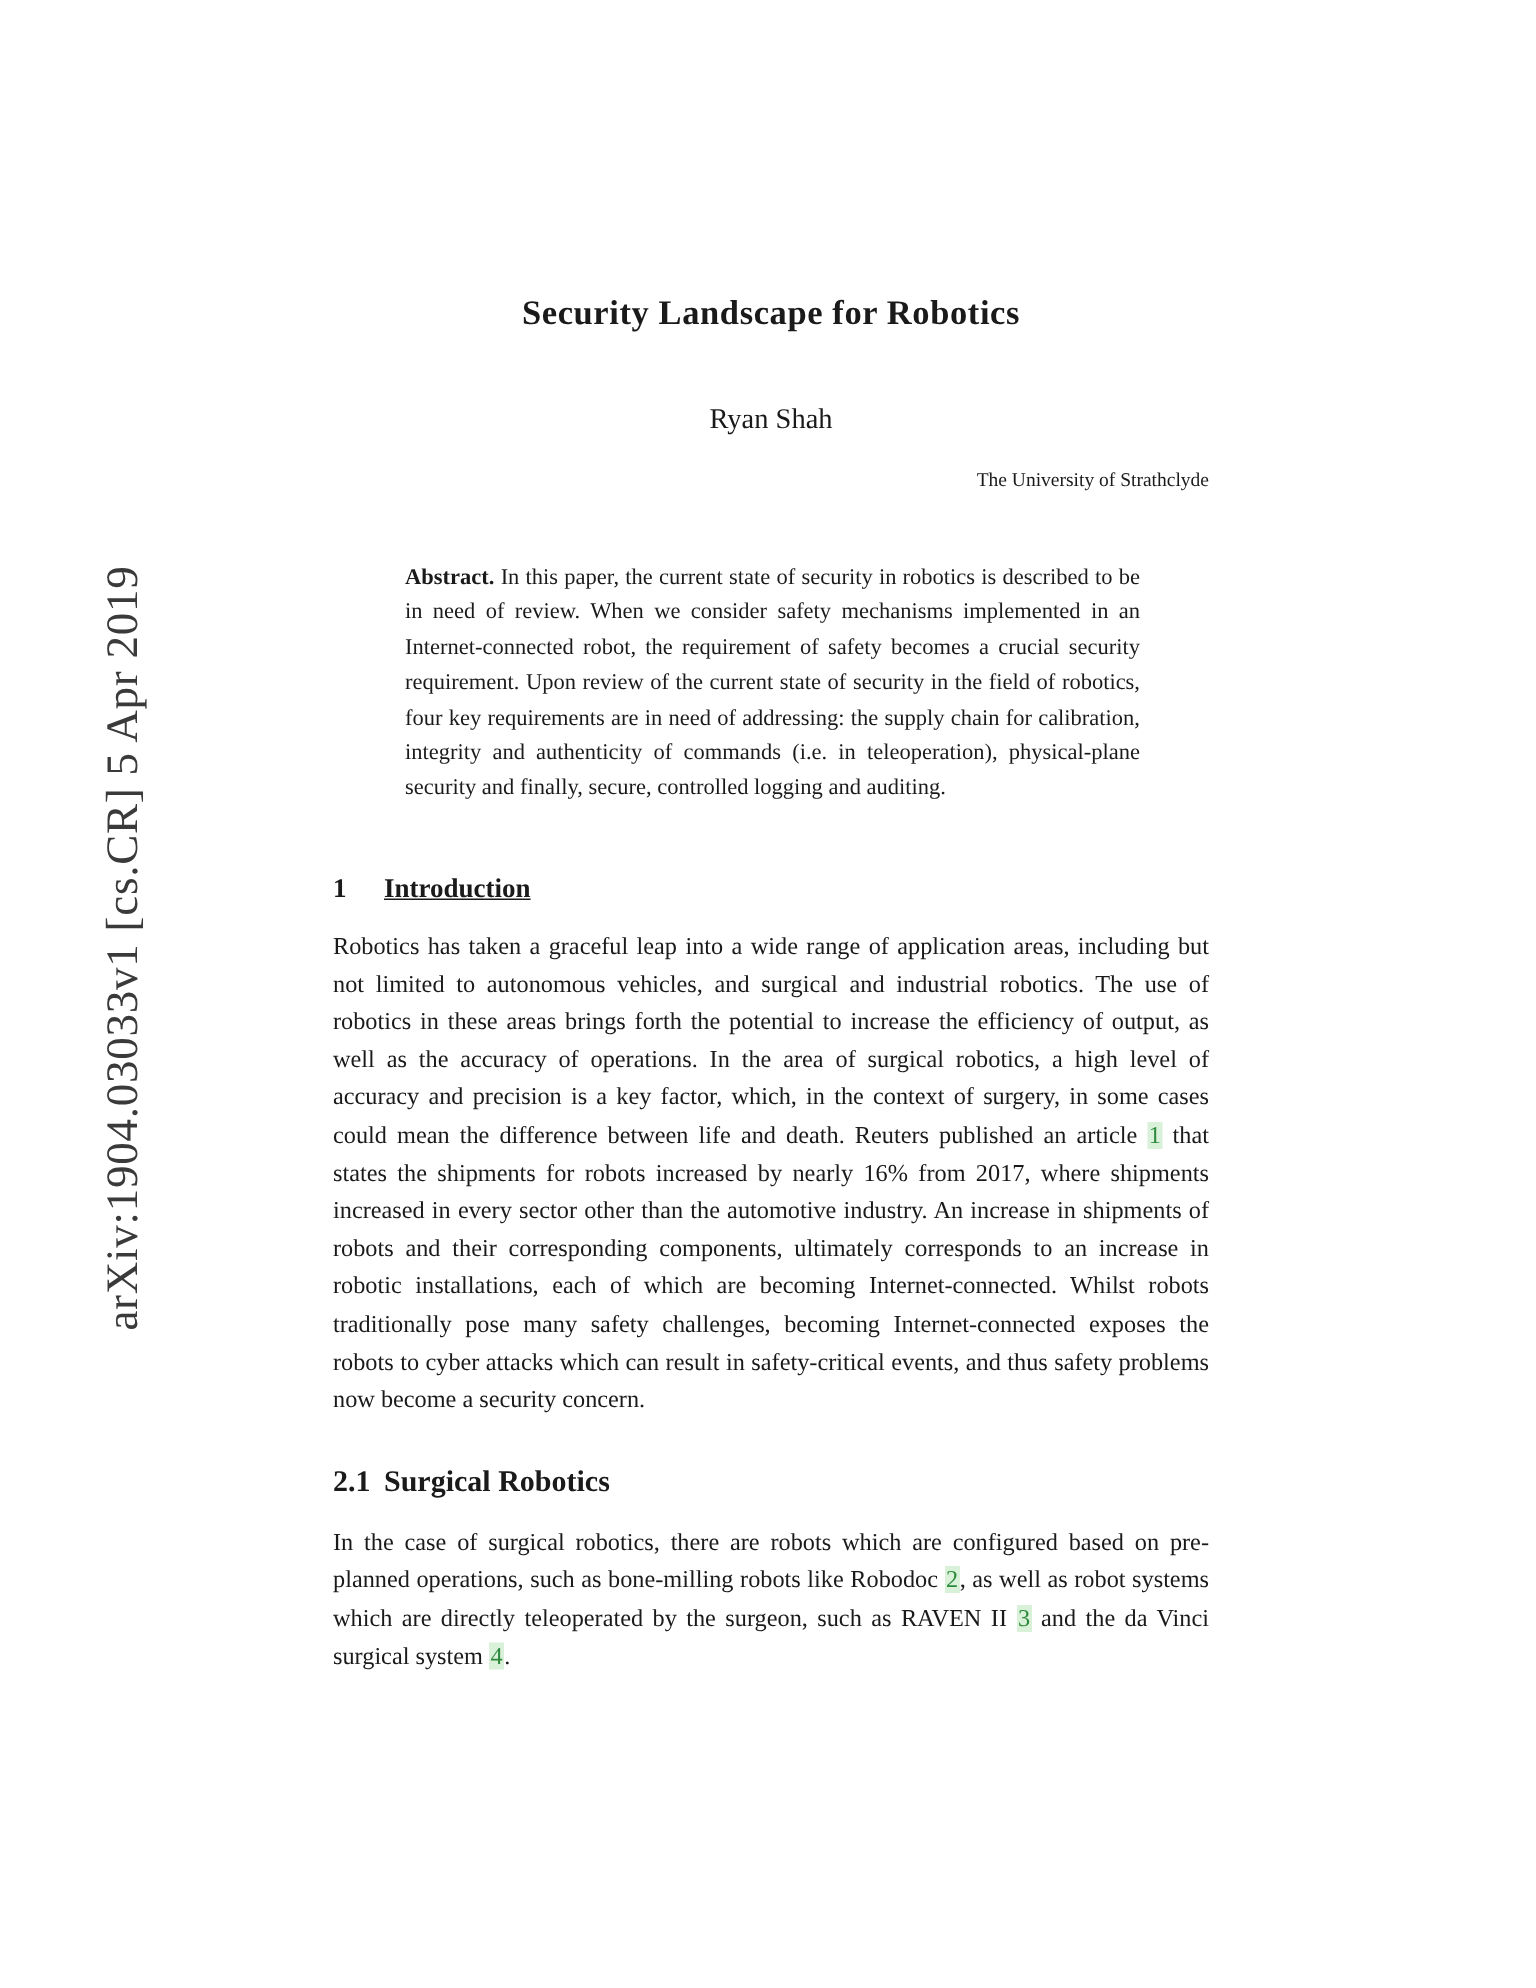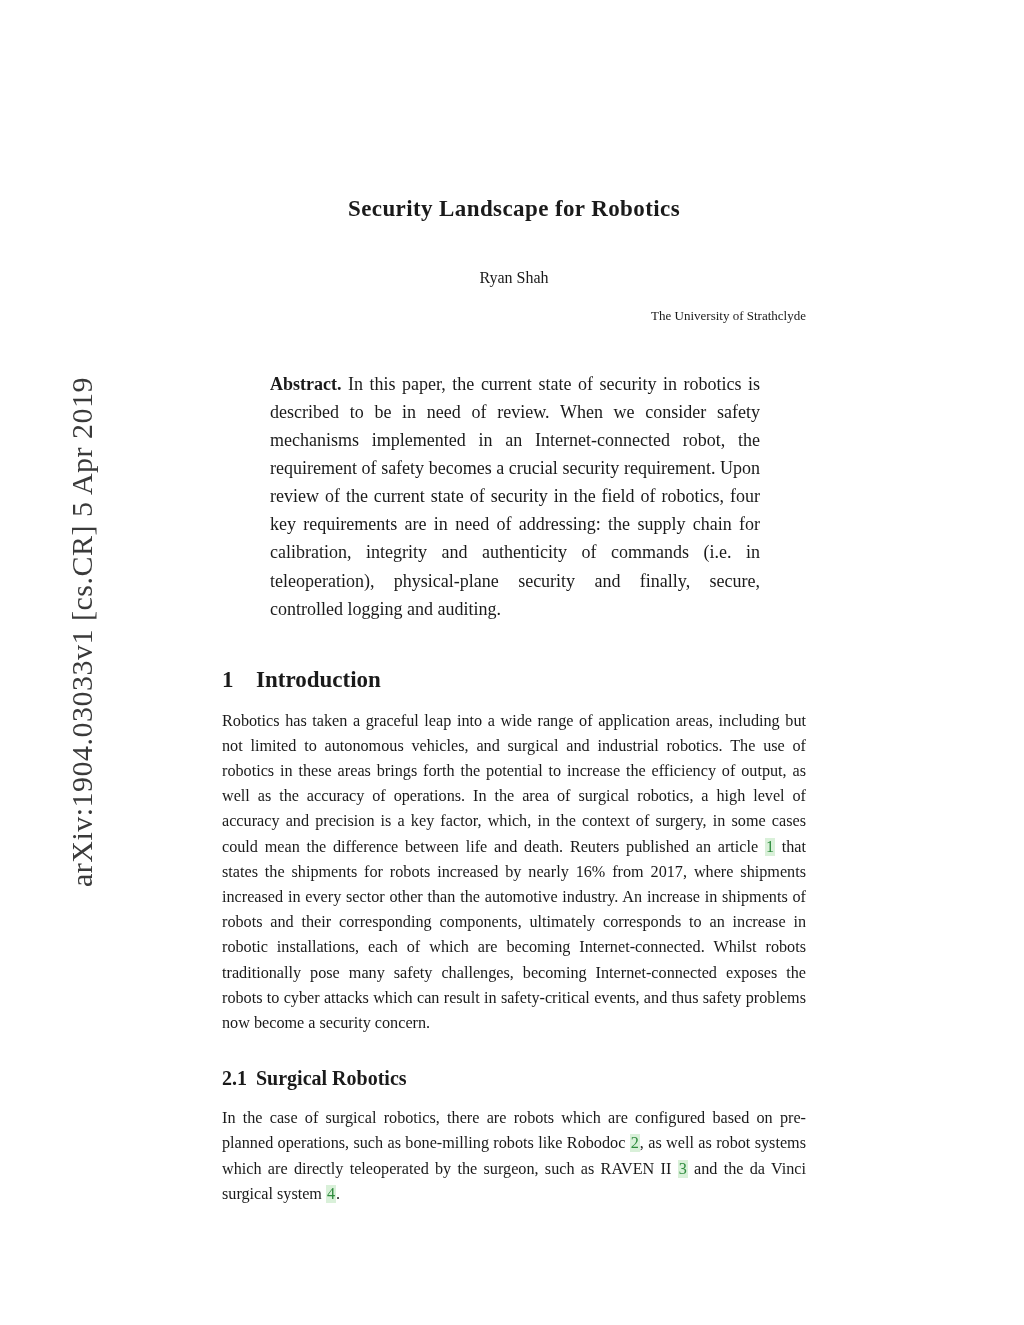"Ryan Shah" .author { font-size: 16px -> 19px }
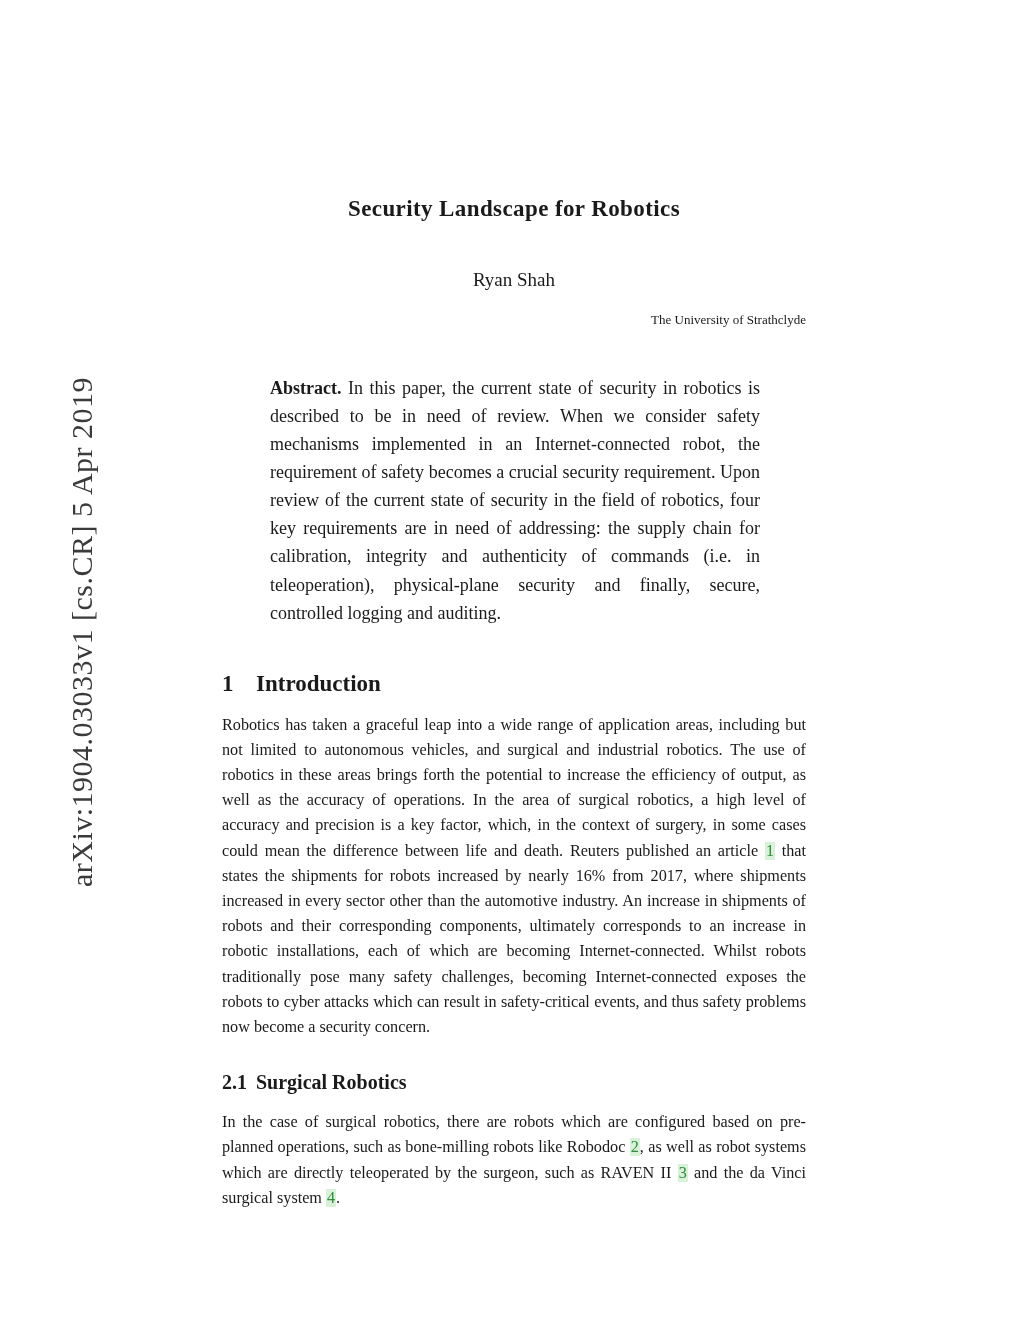"Abstract. In this paper, the" .abstract { font-size: 18px -> 15px }
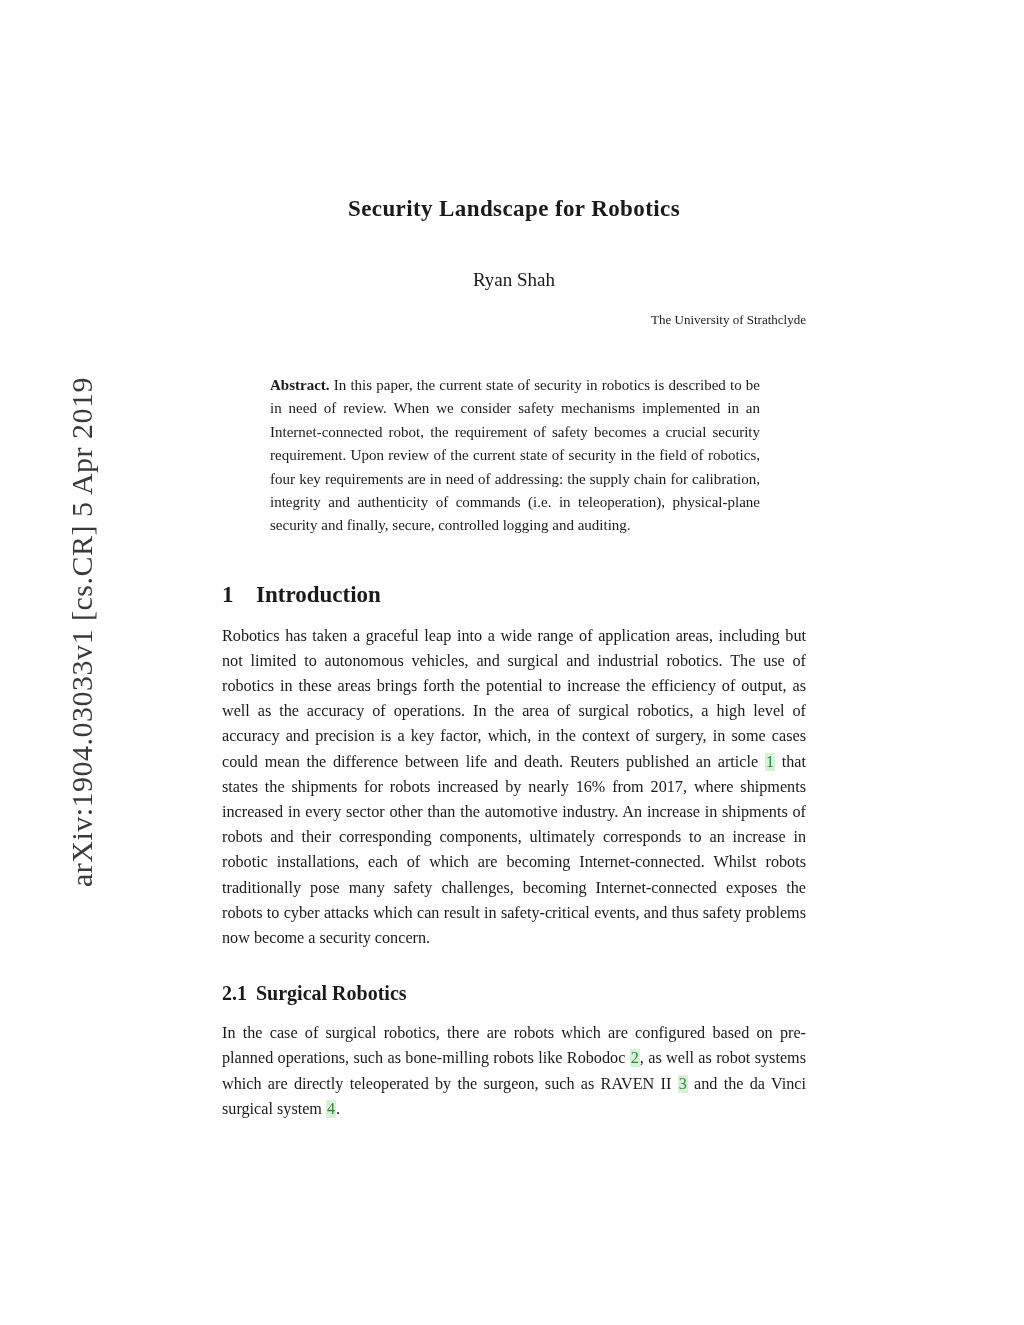"1 Introduction" h2.section { font-size: 23px -> 18px; text-decoration: none -> underline }
